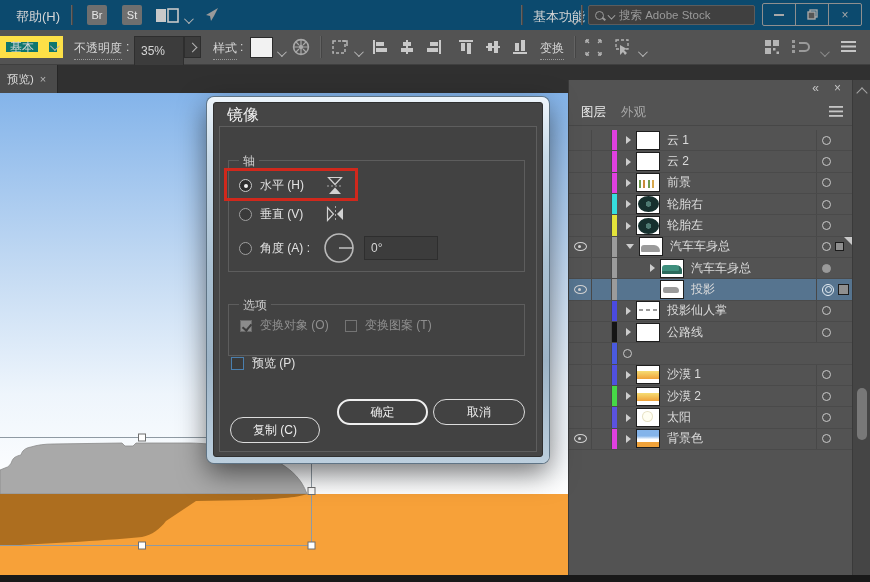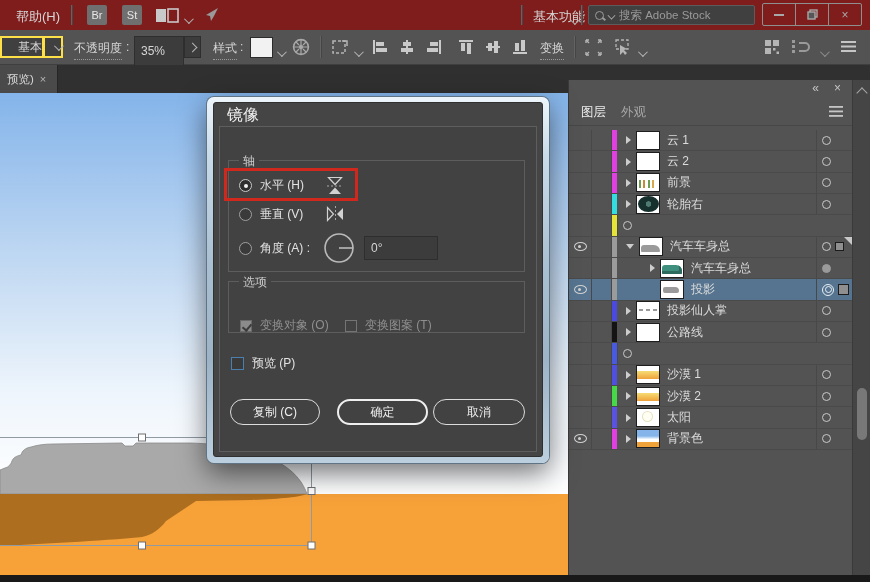"帮助(H)" #menubar { background: #7f1d1d -> #0c4a6e }
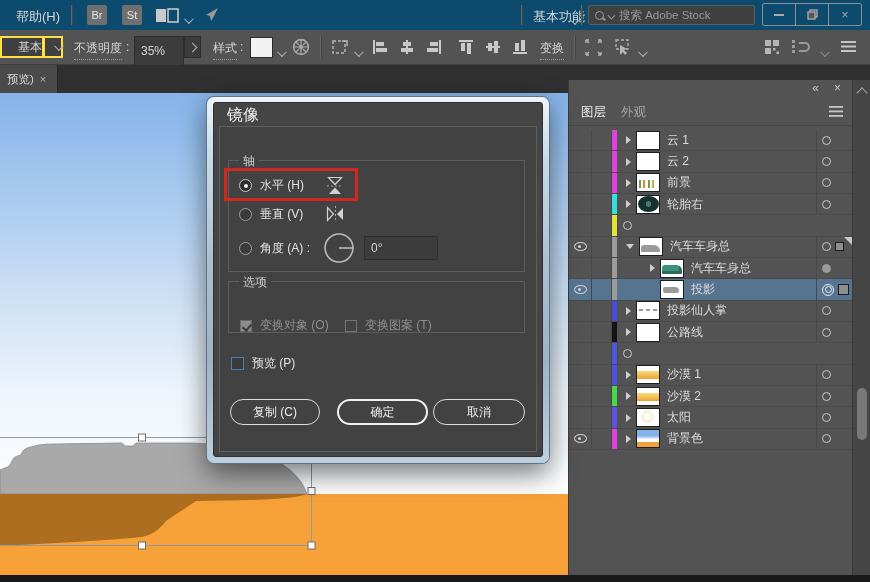"基本" .boxbtn { background: #404040 -> #0f766e; border: 2px solid #fde047 -> 6px solid #fde047; justify-content: flex-end -> center }
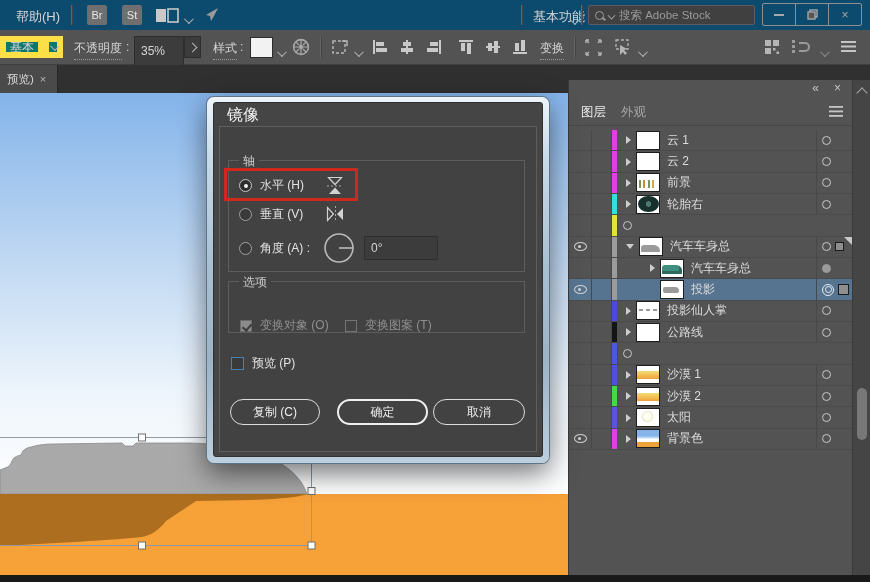"轮胎左" div.content { html: none -> <div> <span></span> <span></span> <span>轮胎左</span> </div> }
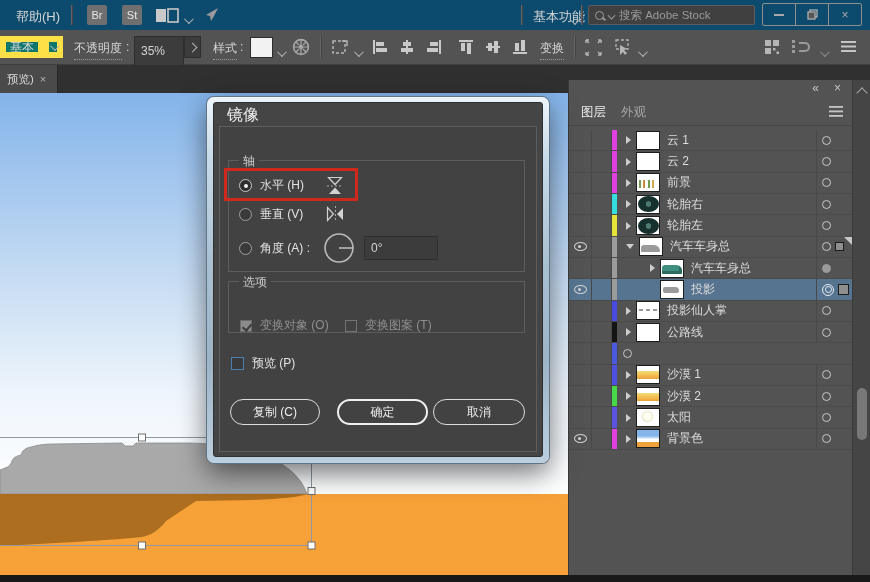"选项" div.fieldset { top: 184px -> 207px }
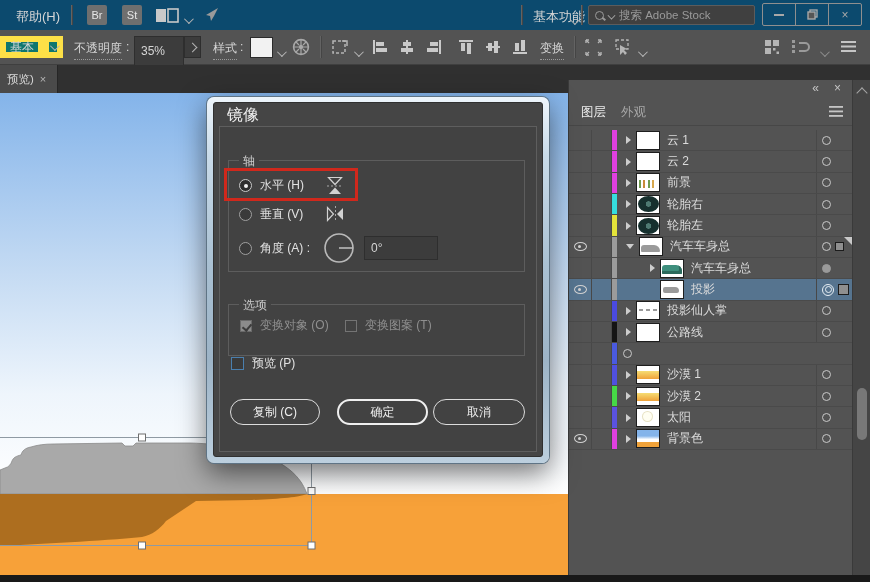"复制 (C)" button.pill { top: 302px -> 320px }
